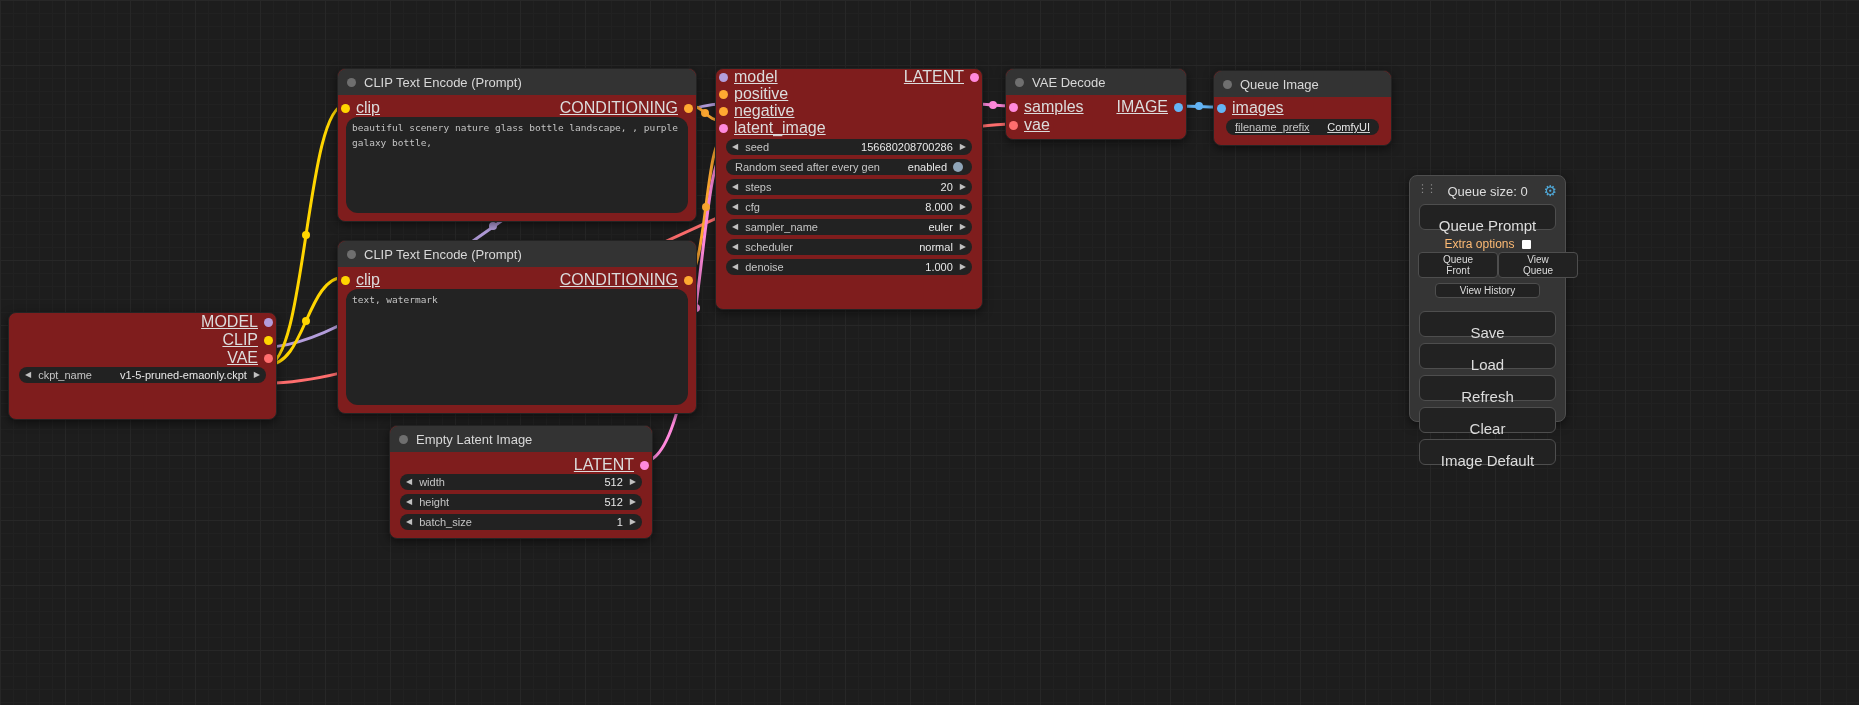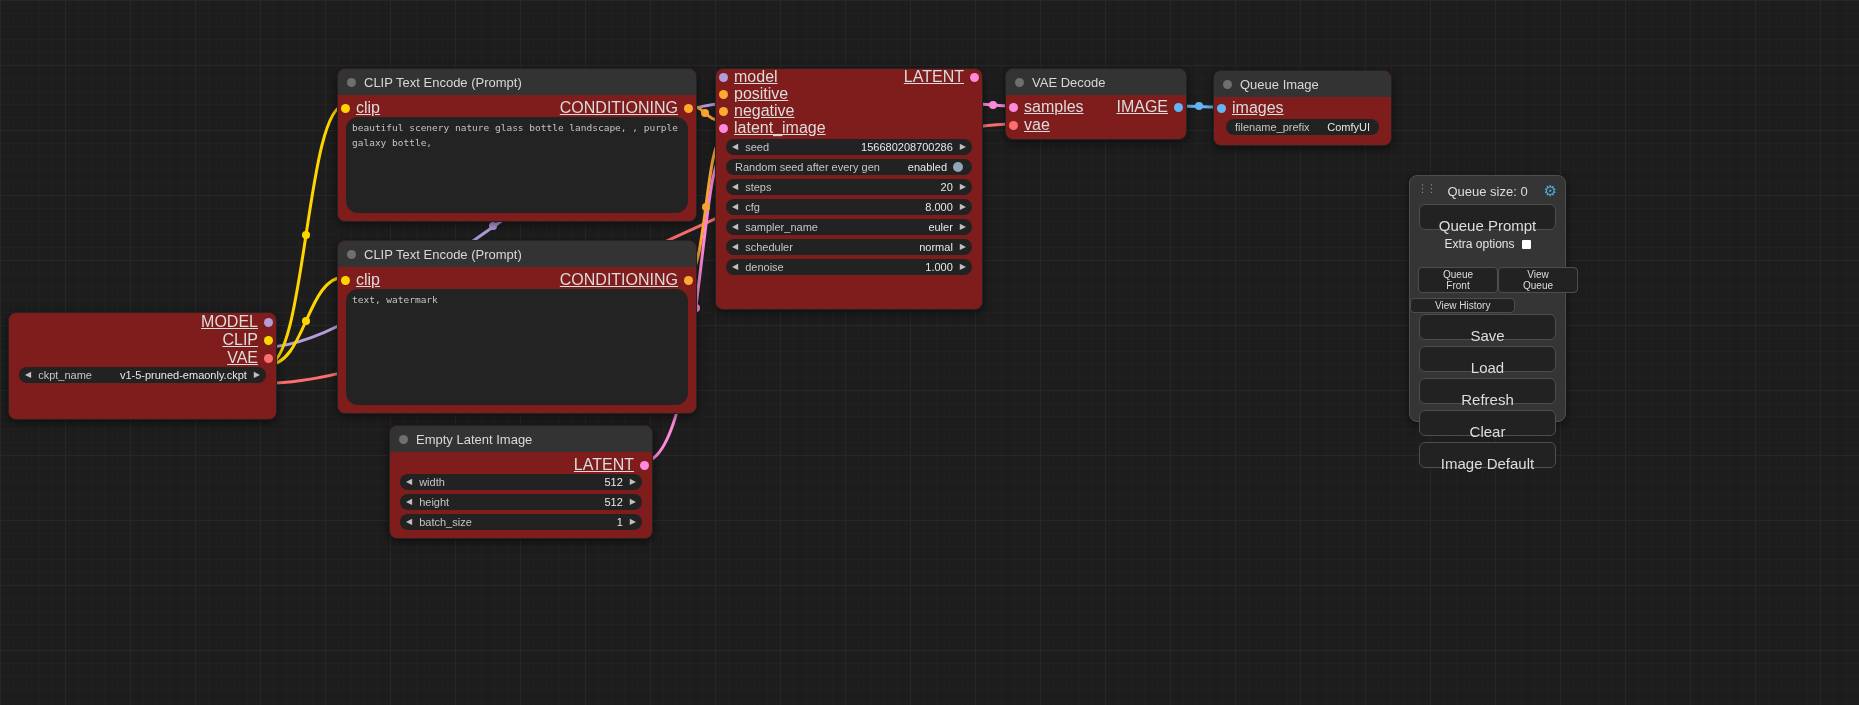"filename_prefix" #node-save-image .widget { text-decoration: none -> underline }
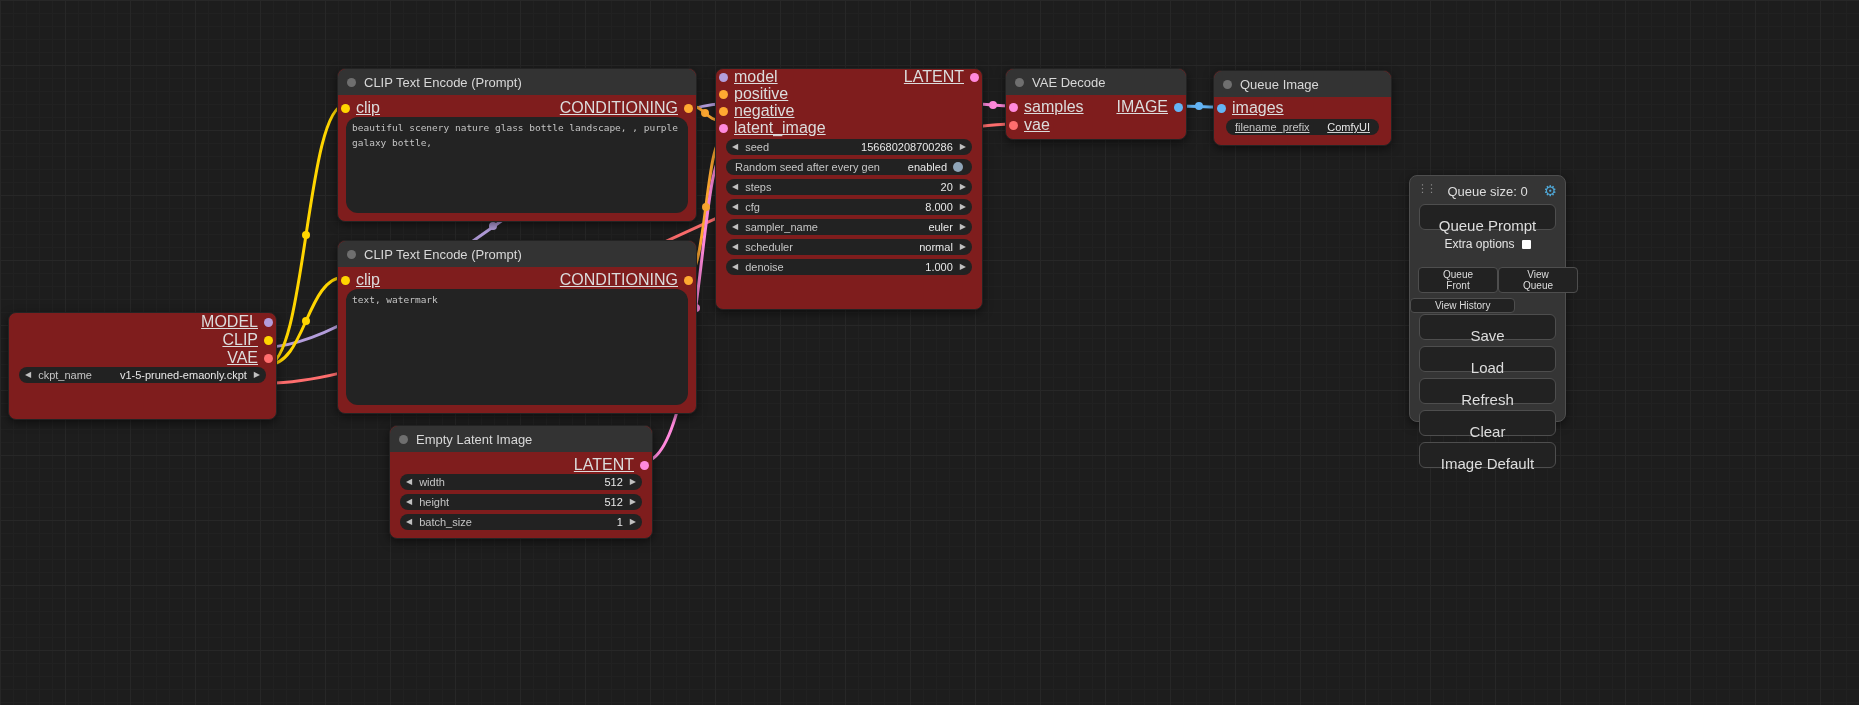"Extra options" .qp-extra { color: #e5e5e5 -> #fdba74; margin-bottom: 16px -> 1px }
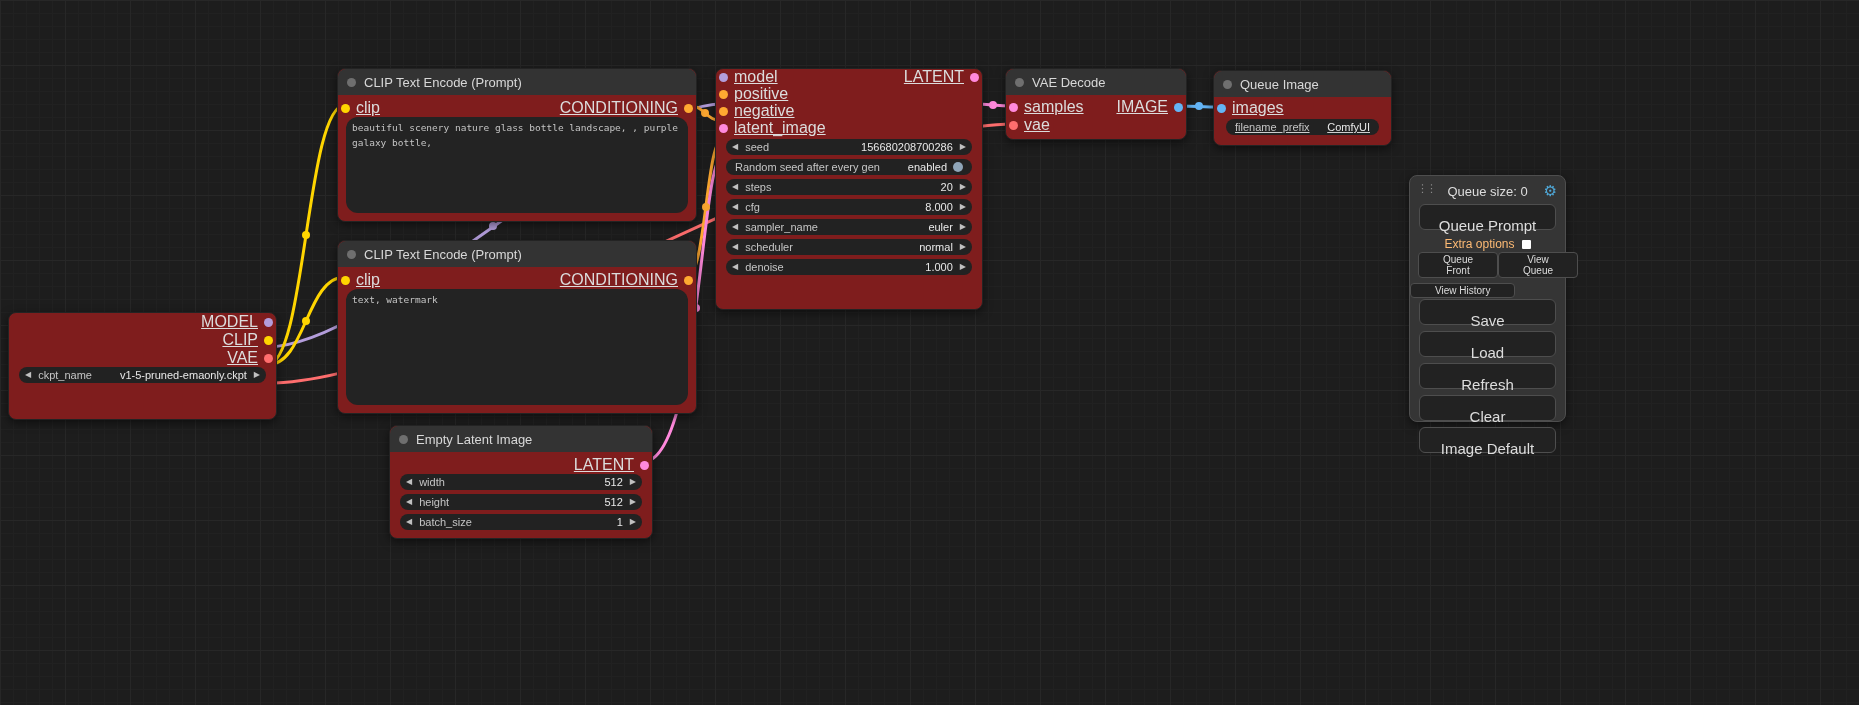"View History" .qp-center { justify-content: none -> center; margin-bottom: 1px -> 13px }
